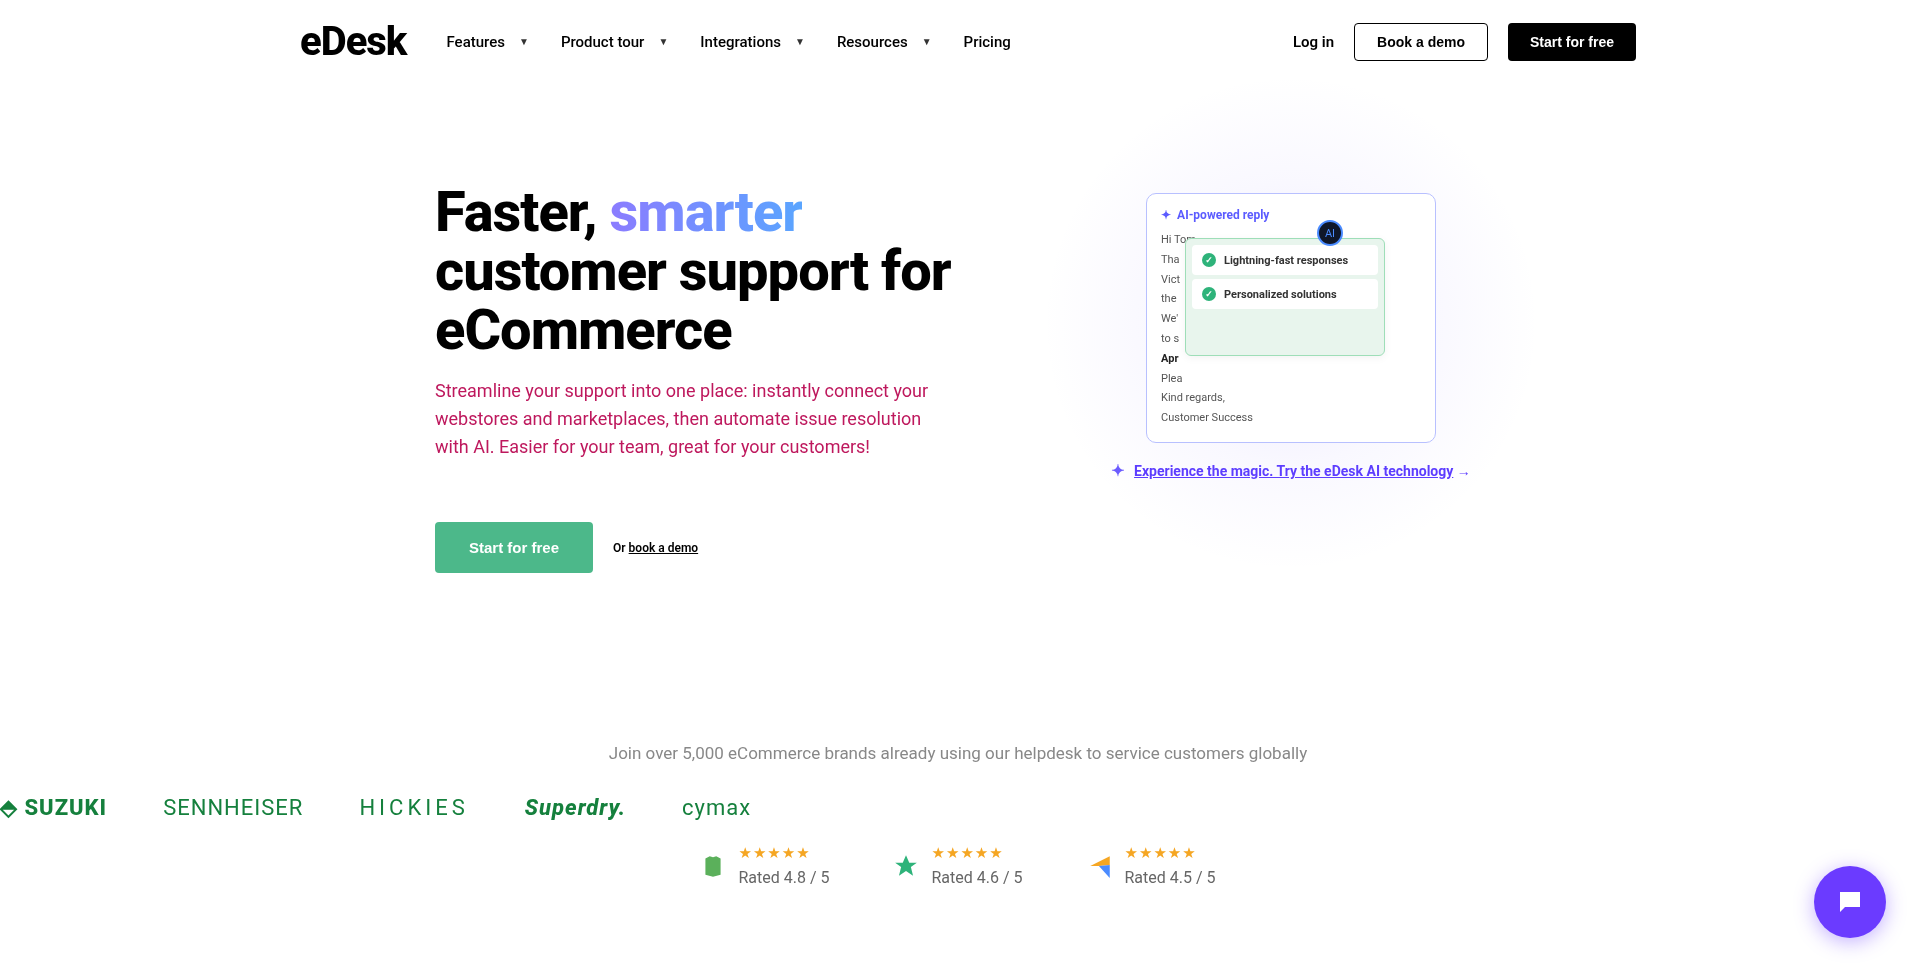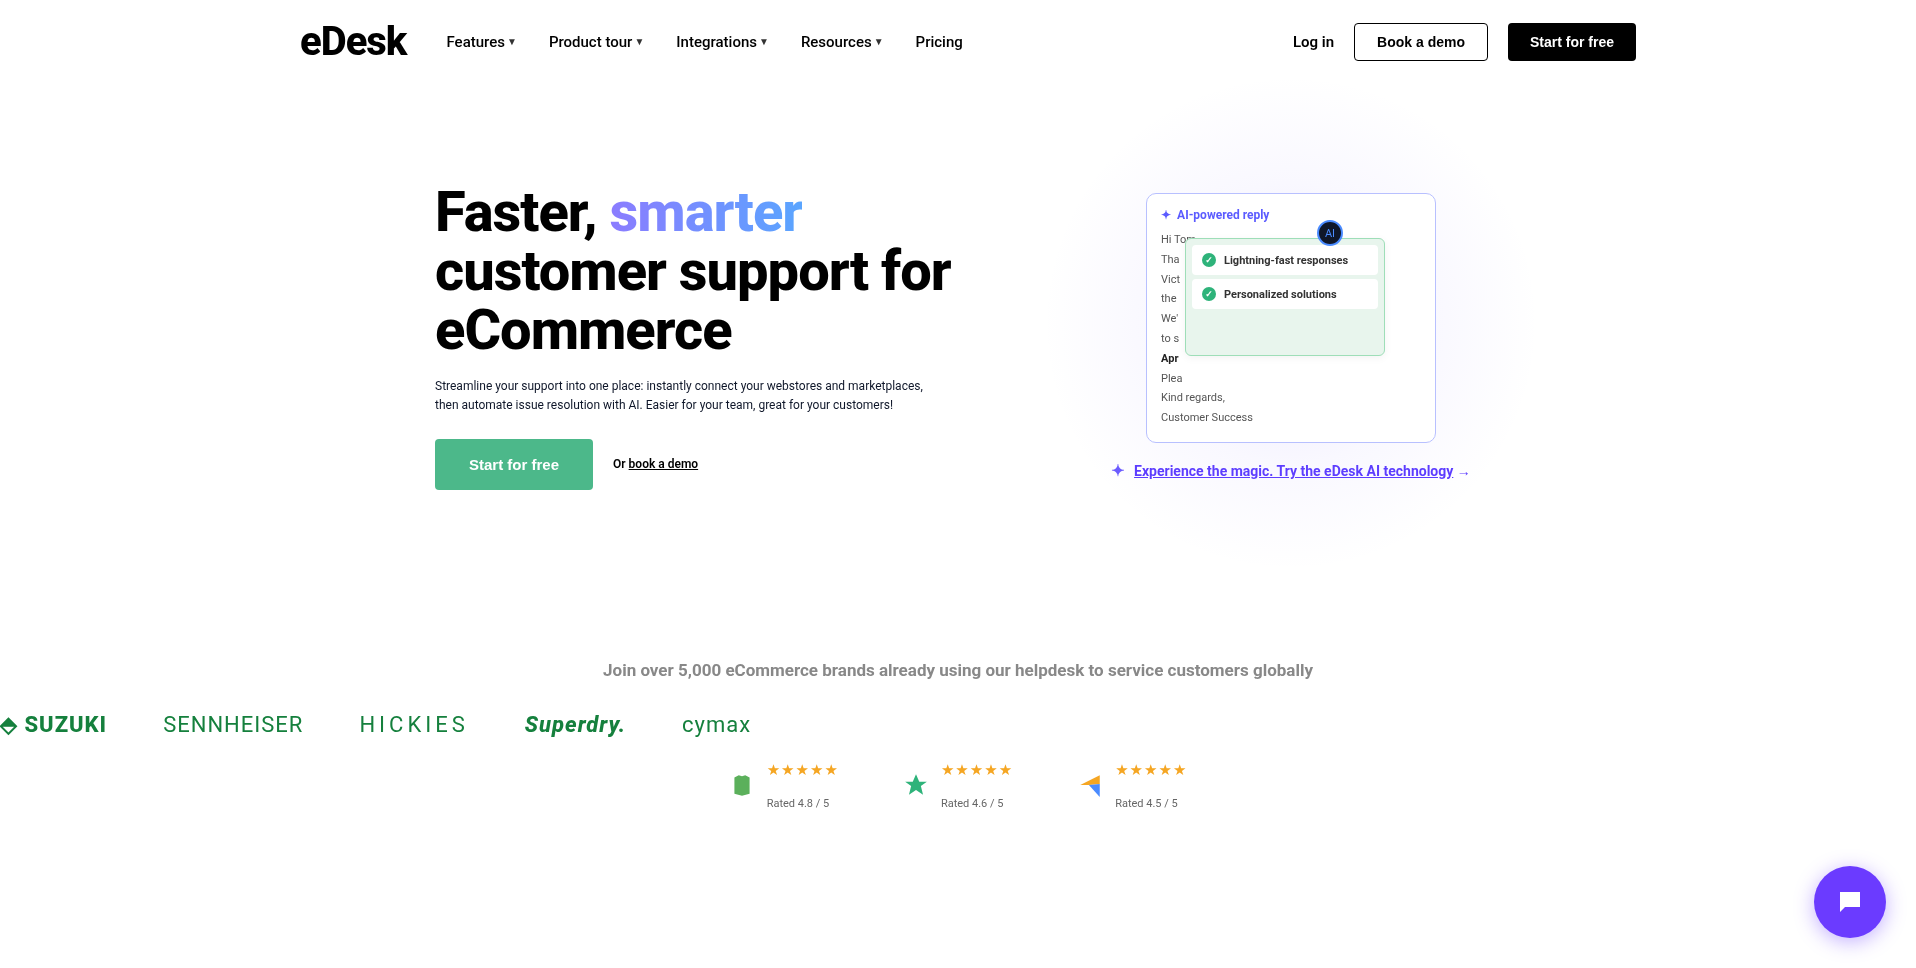"Features" .nav-item { gap: 2px -> 14px }
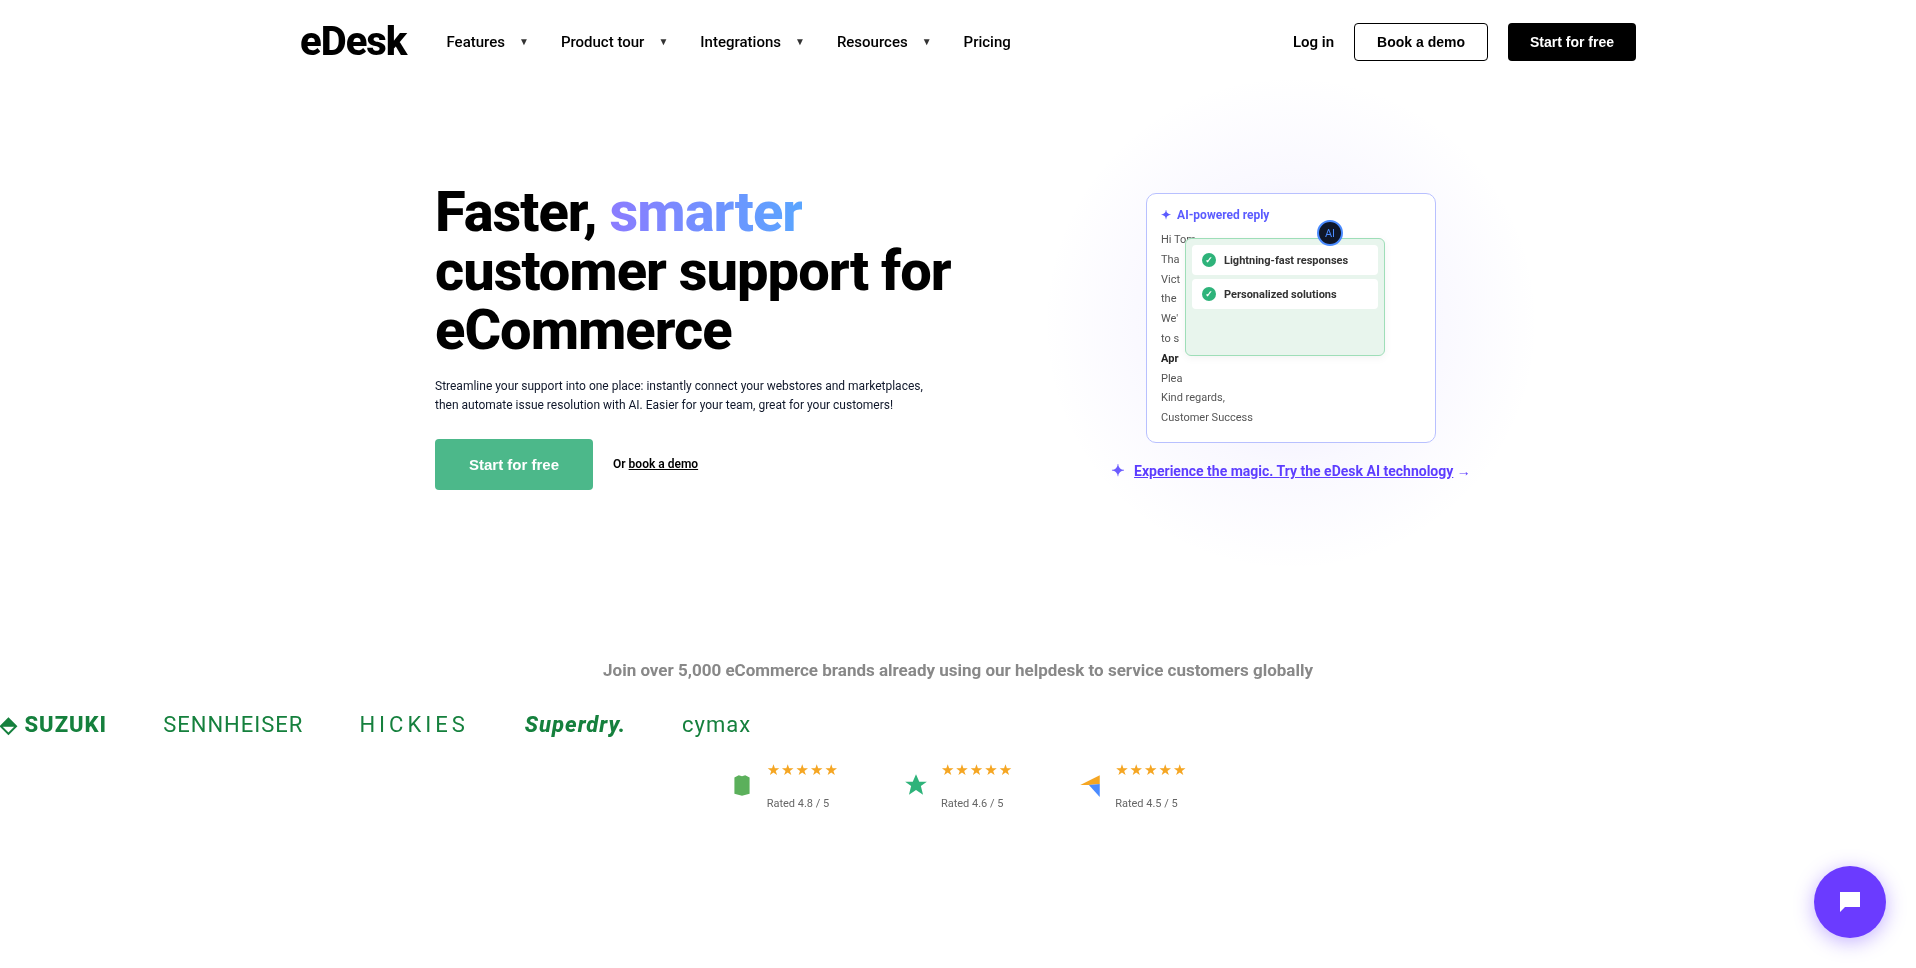"Streamline your support into one" .hero-sub { color: #0f172a -> #be185d; font-size: 12px -> 18px; margin-bottom: 24px -> 61px }
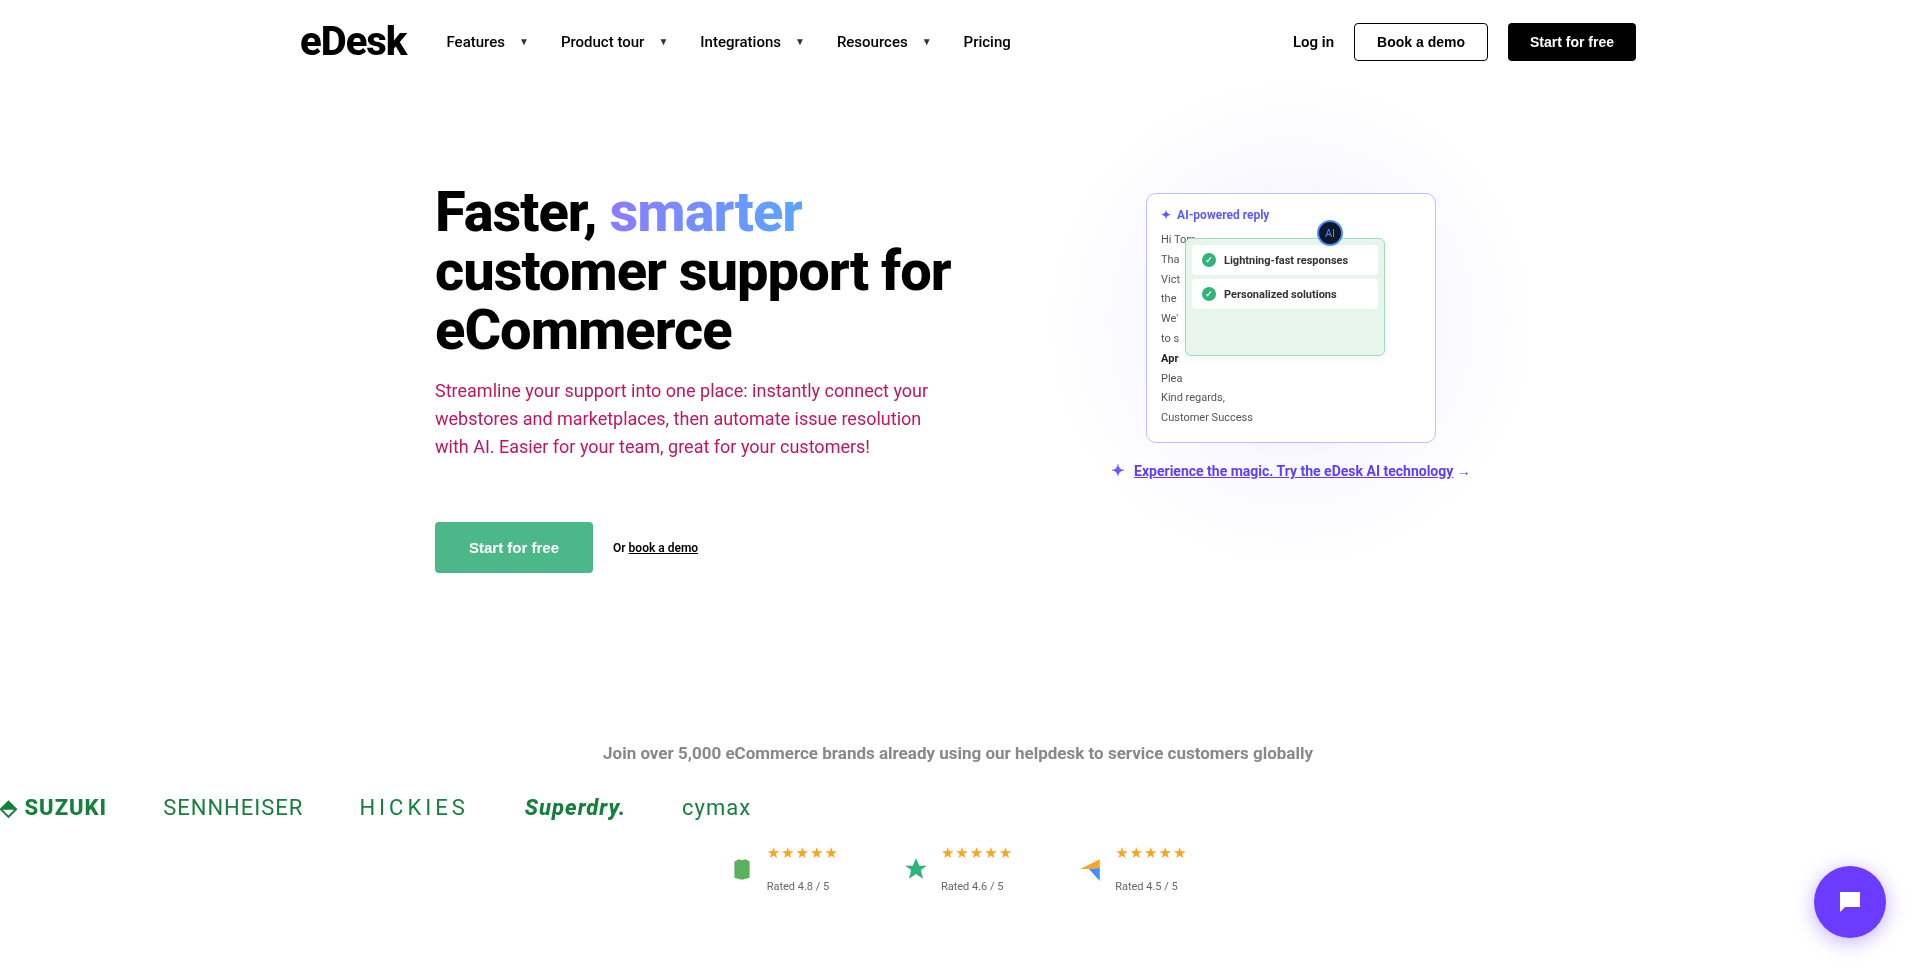"Join over 5,000 eCommerce brands" .proof-title { font-weight: 700 -> 400 }
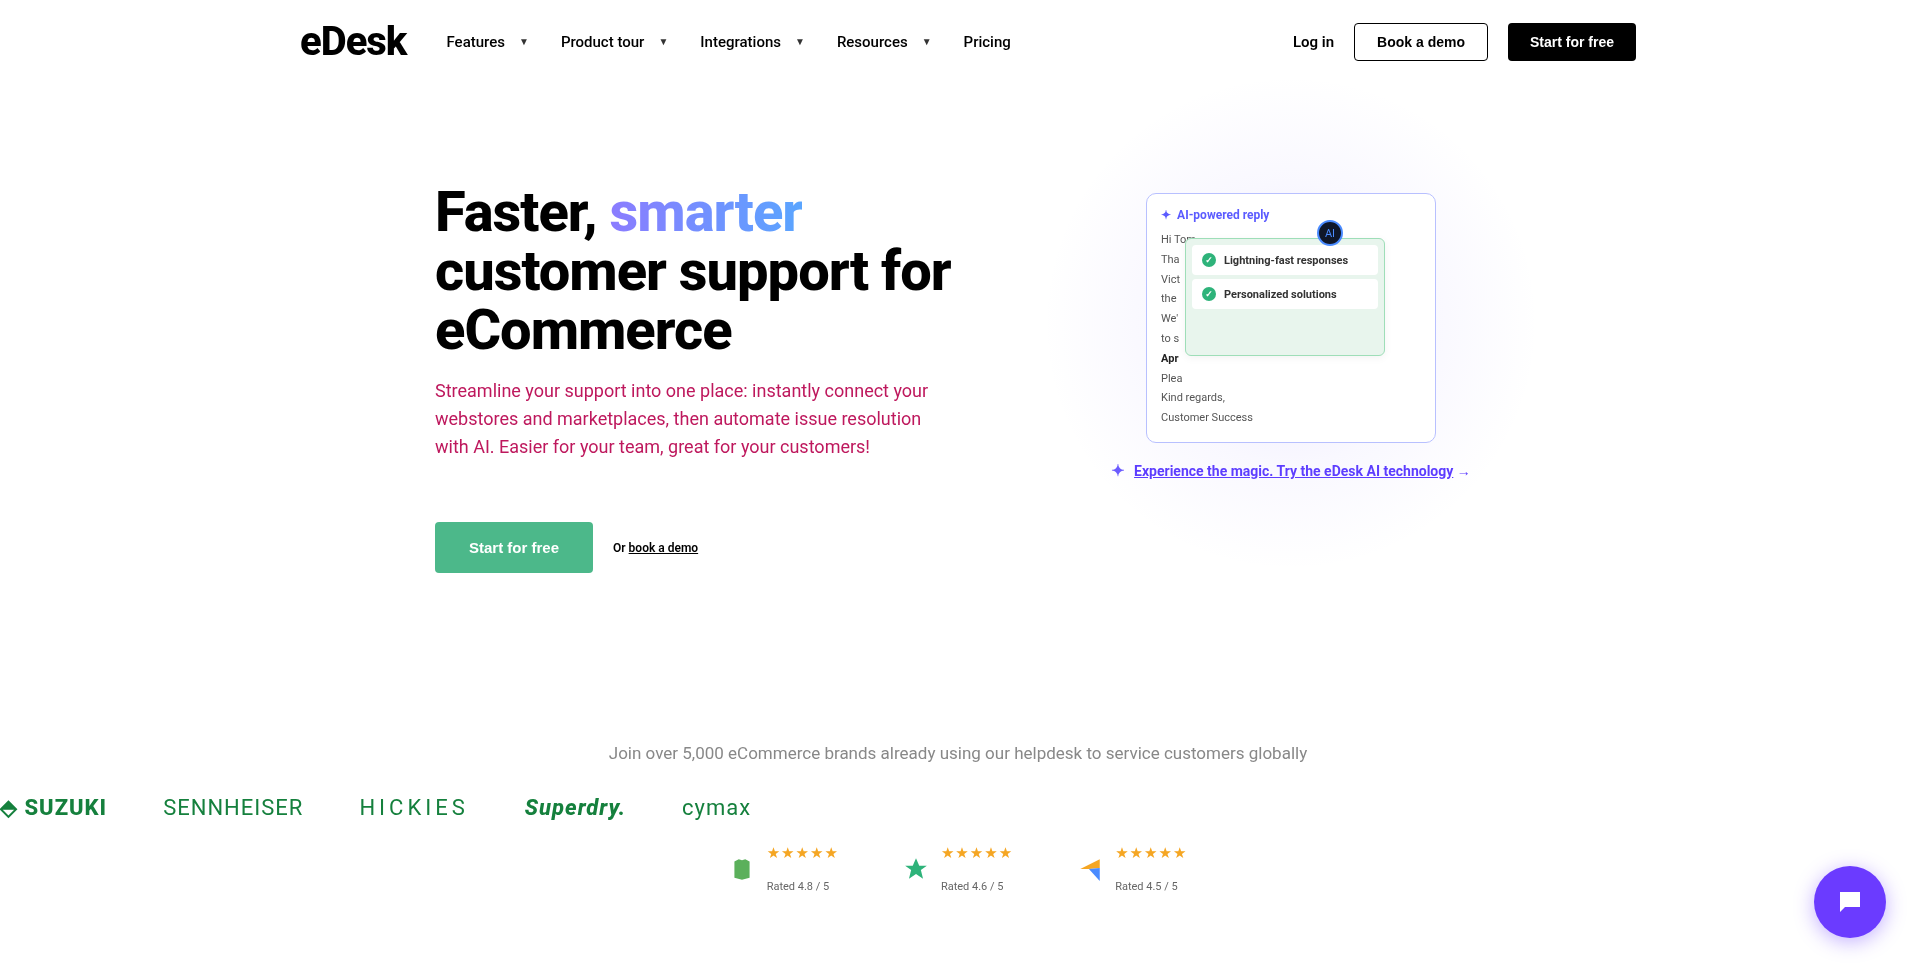"Rated 4.8 / 5" .rating-text { font-size: 11px -> 16px; margin-top: 18px -> 6px }
